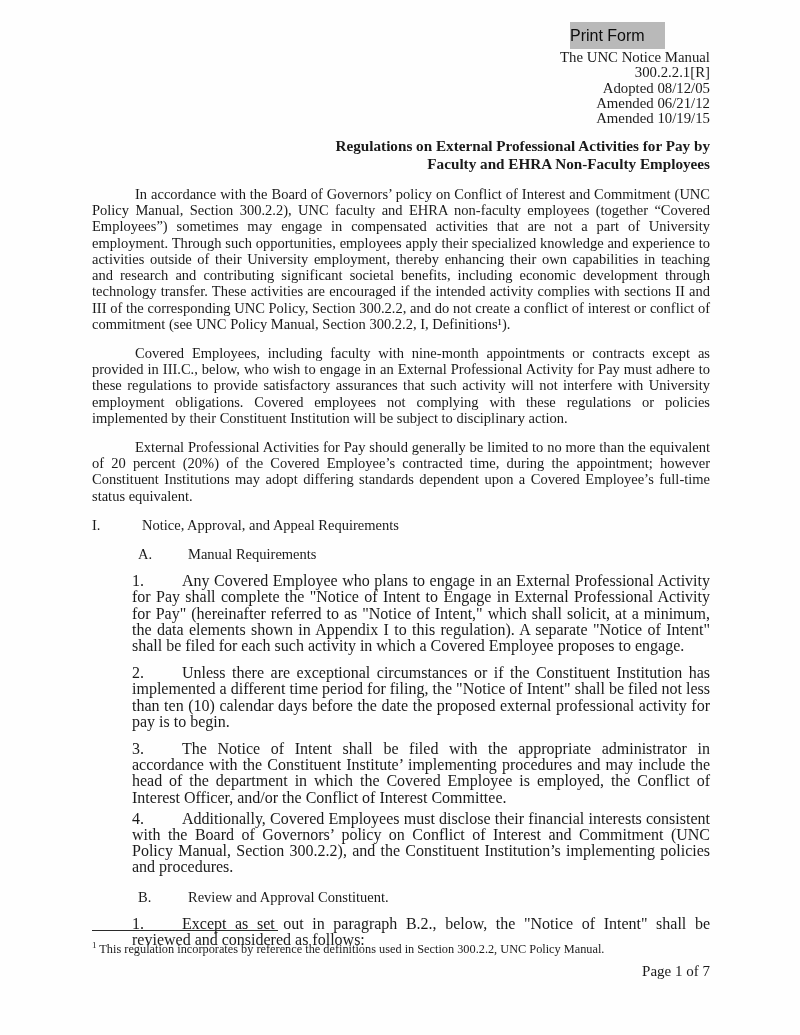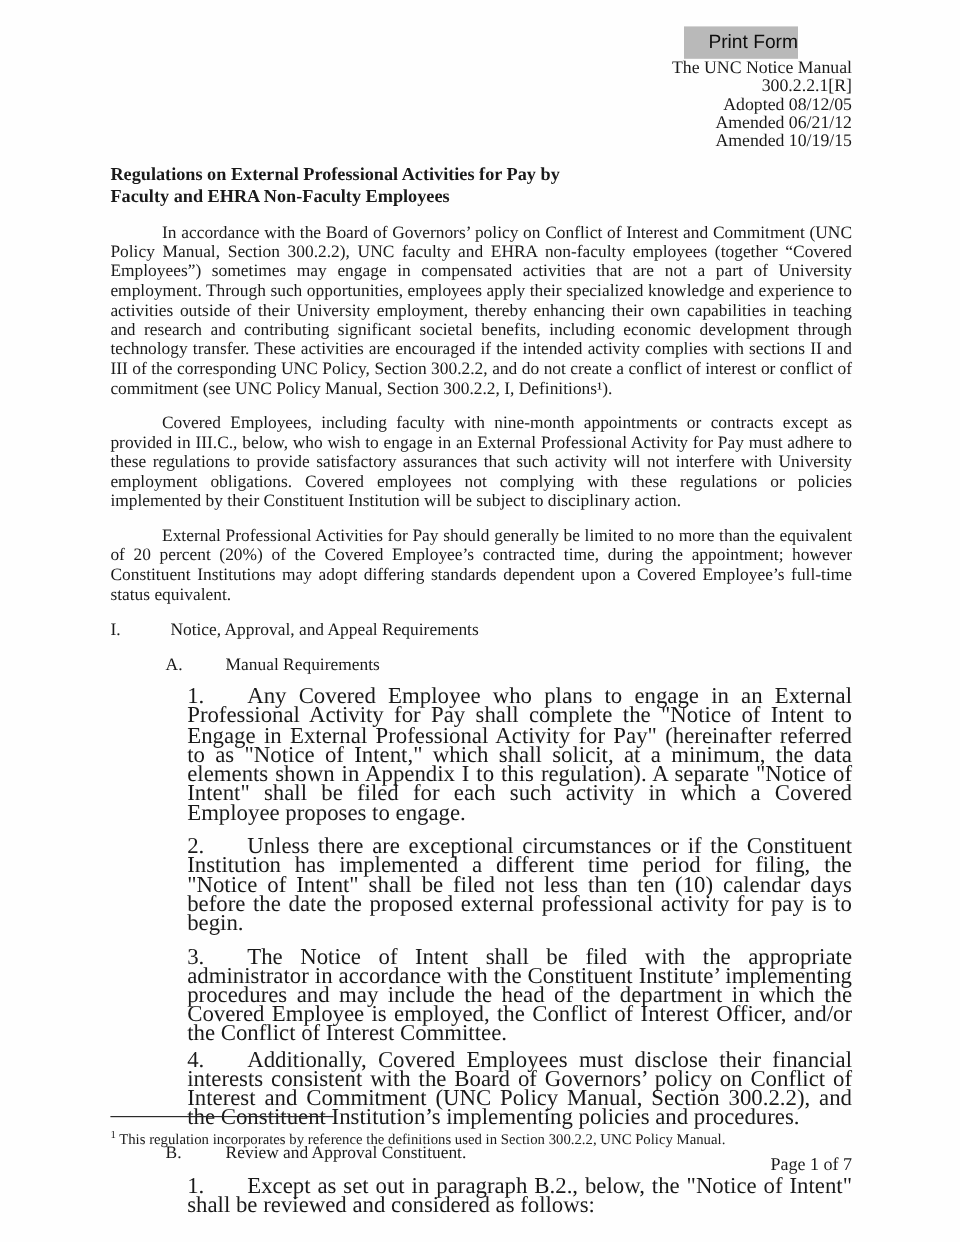"Print Form" .print-btn { text-align: right -> left }
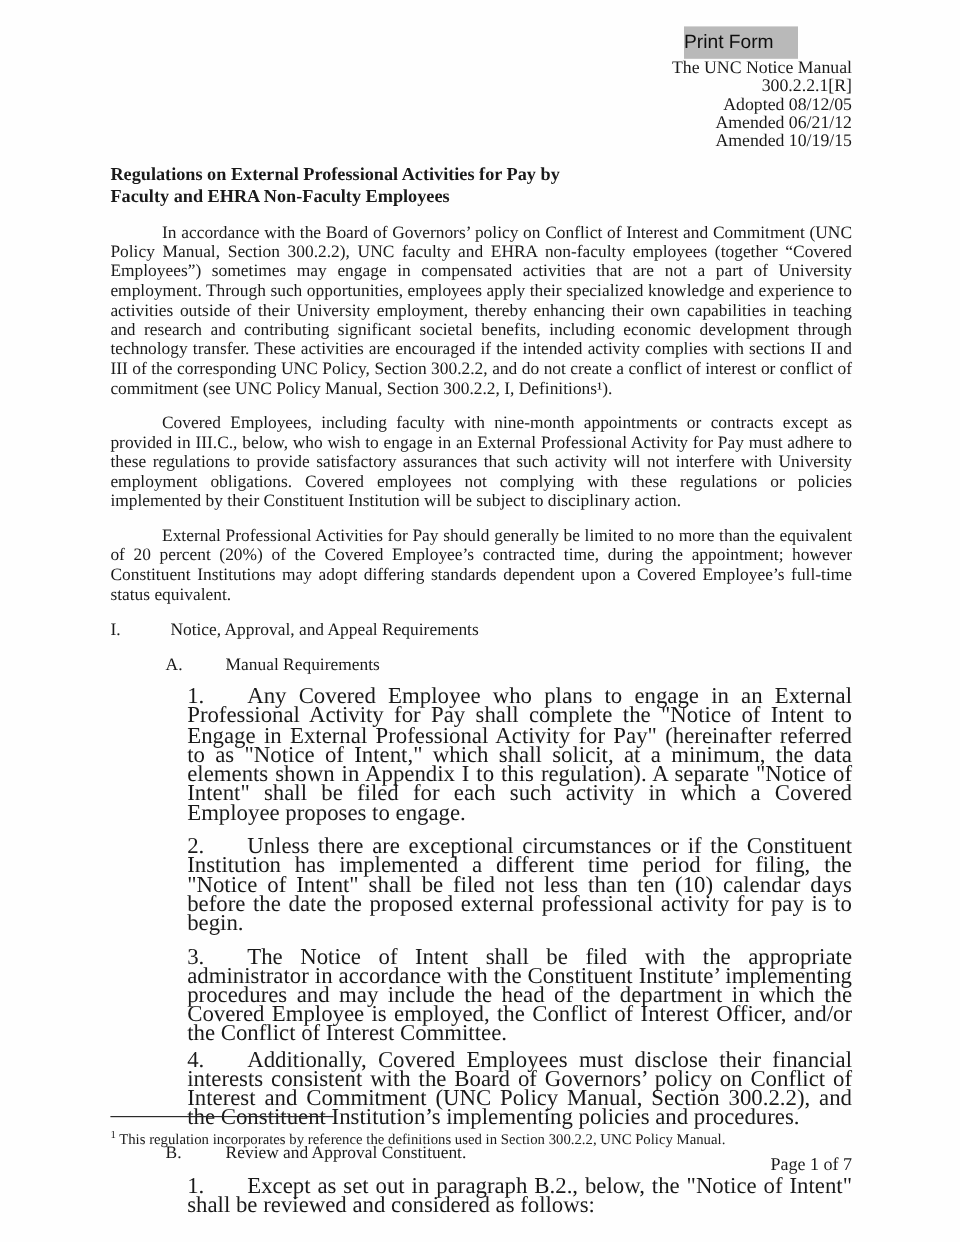"Regulations on External Professional" .doc-title { text-align: left -> right }
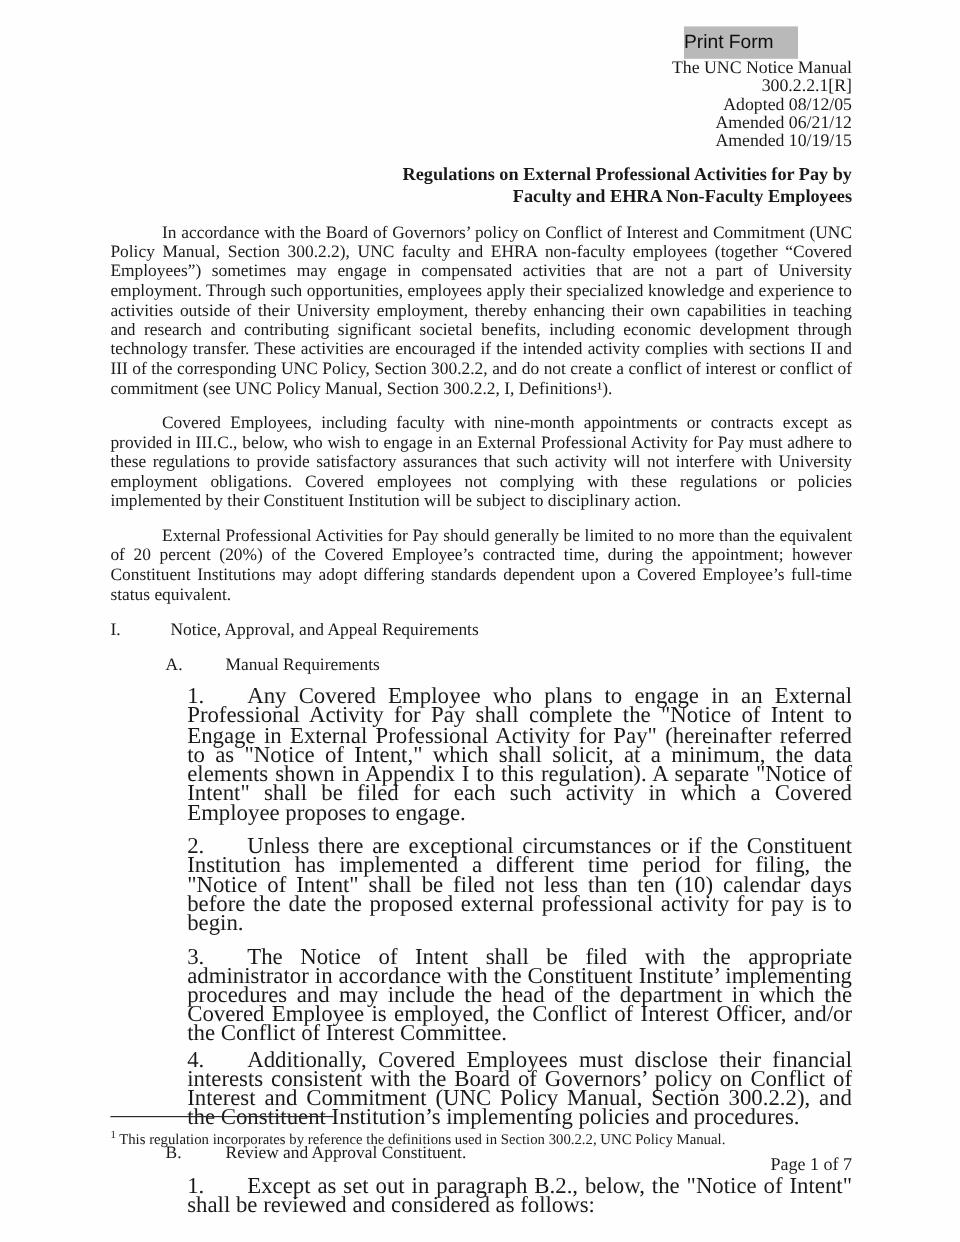"1. Any Covered Employee who" .item { font-size: 19px -> 16px; margin-left: 64px -> 40px }
